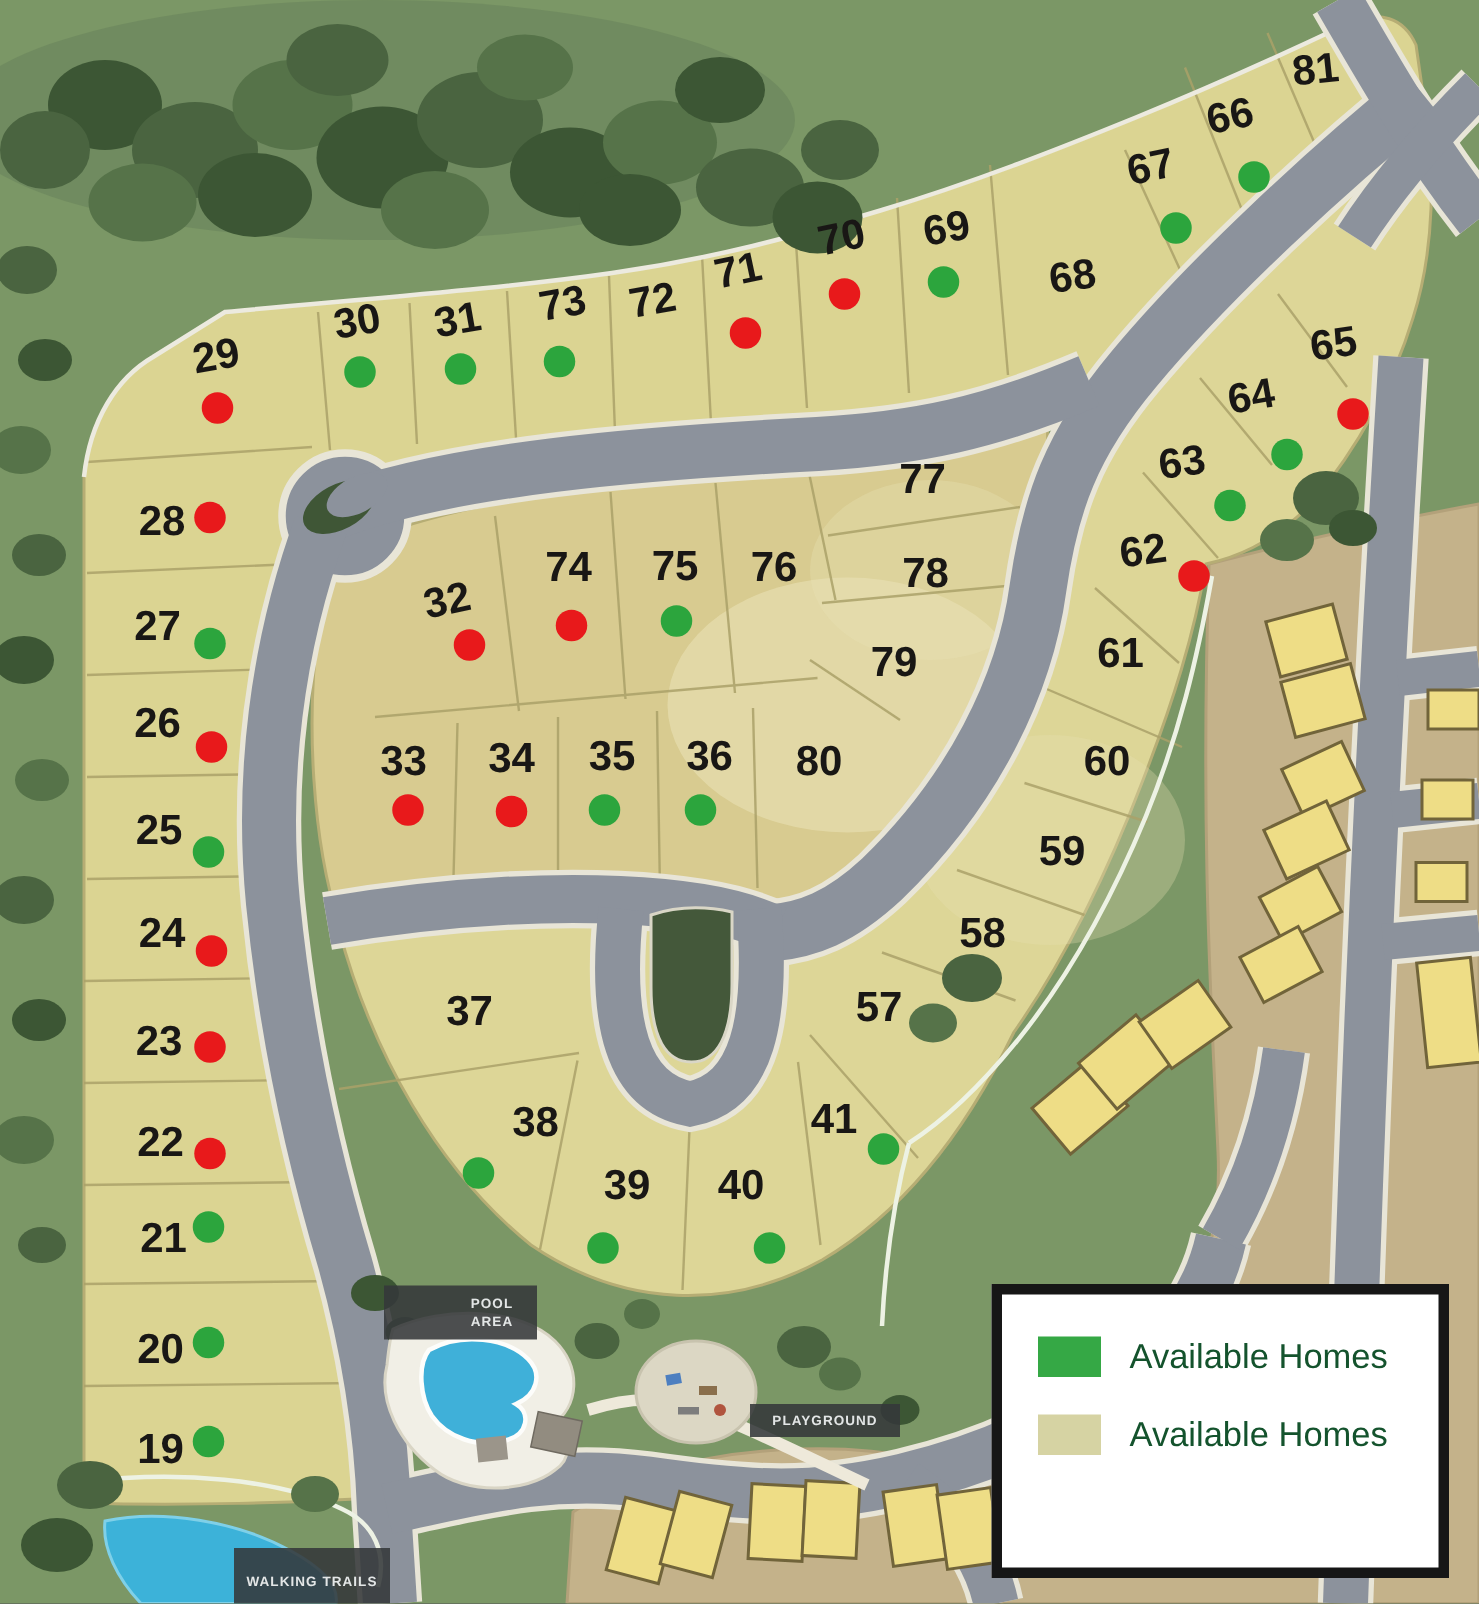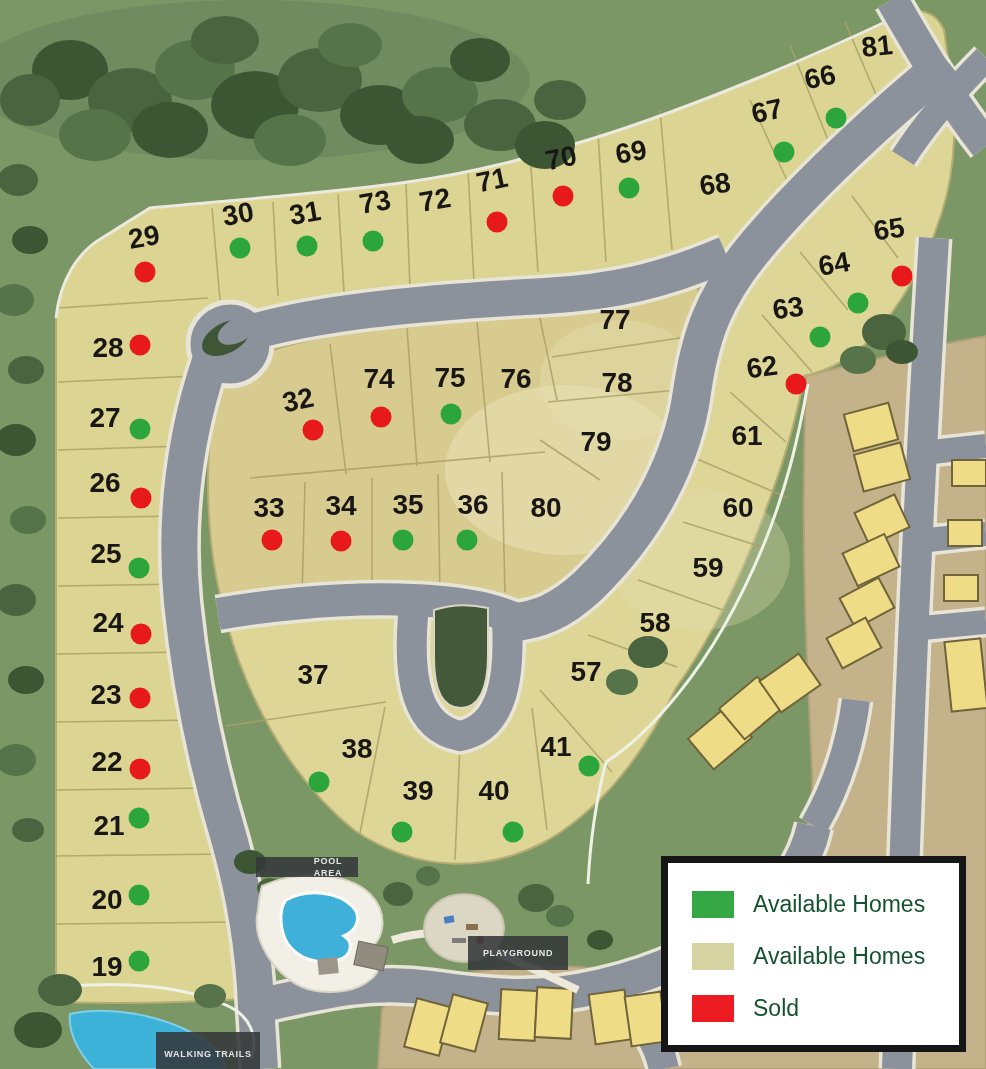"POOL AREA" .amenity-pool { height: 20px -> 36px }
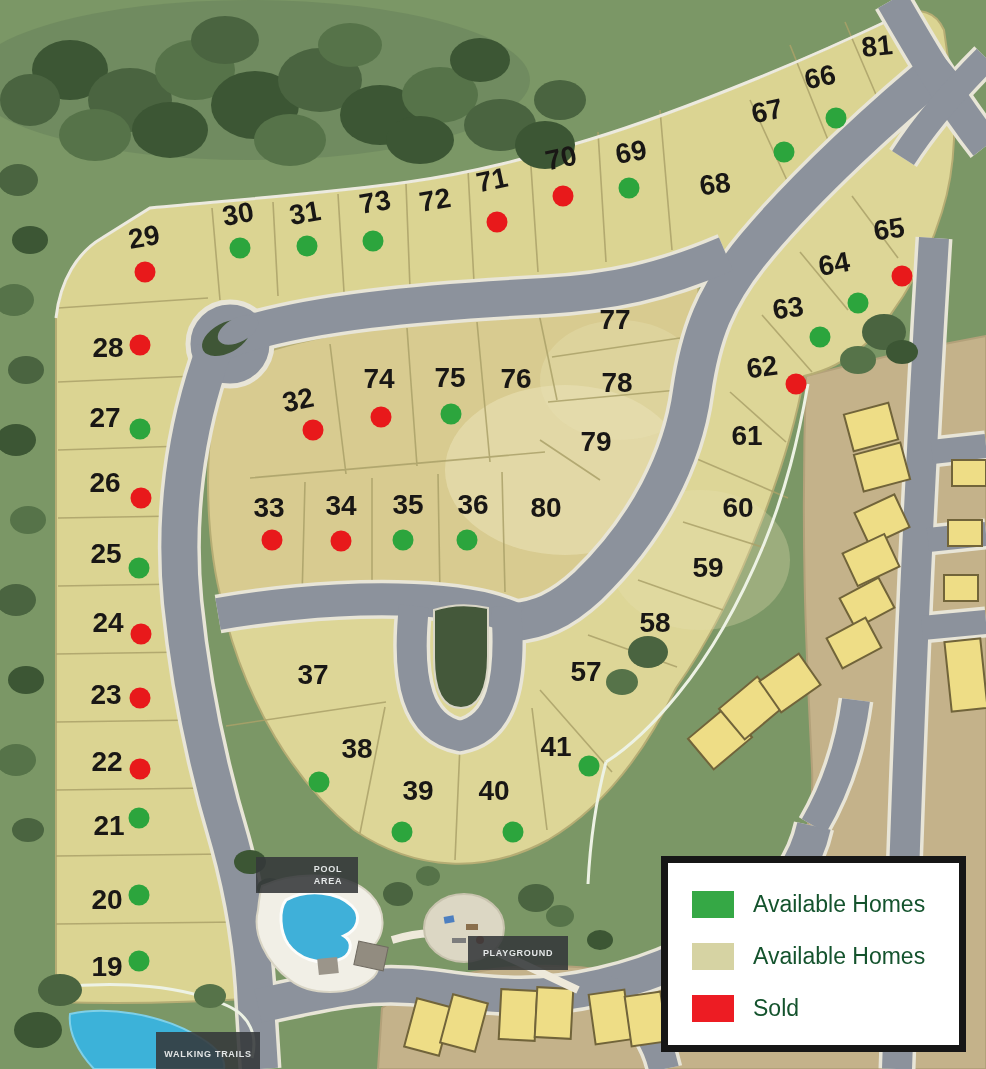"PLAYGROUND" .amenity-playground { height: 34px -> 22px; left: 468px -> 500px }
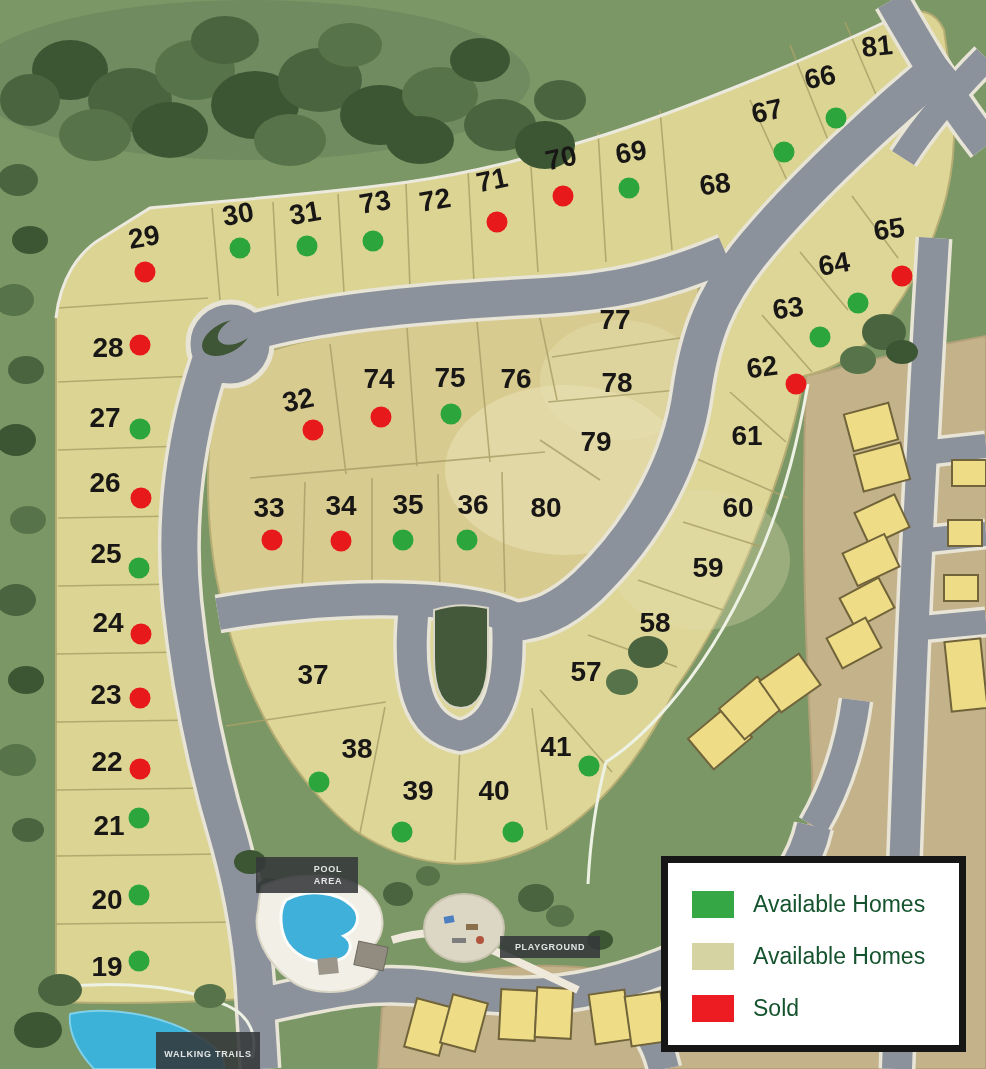"Sold" div.legend-row { html: <div> <div></div> <div>Sold</div> </div> -> none }
